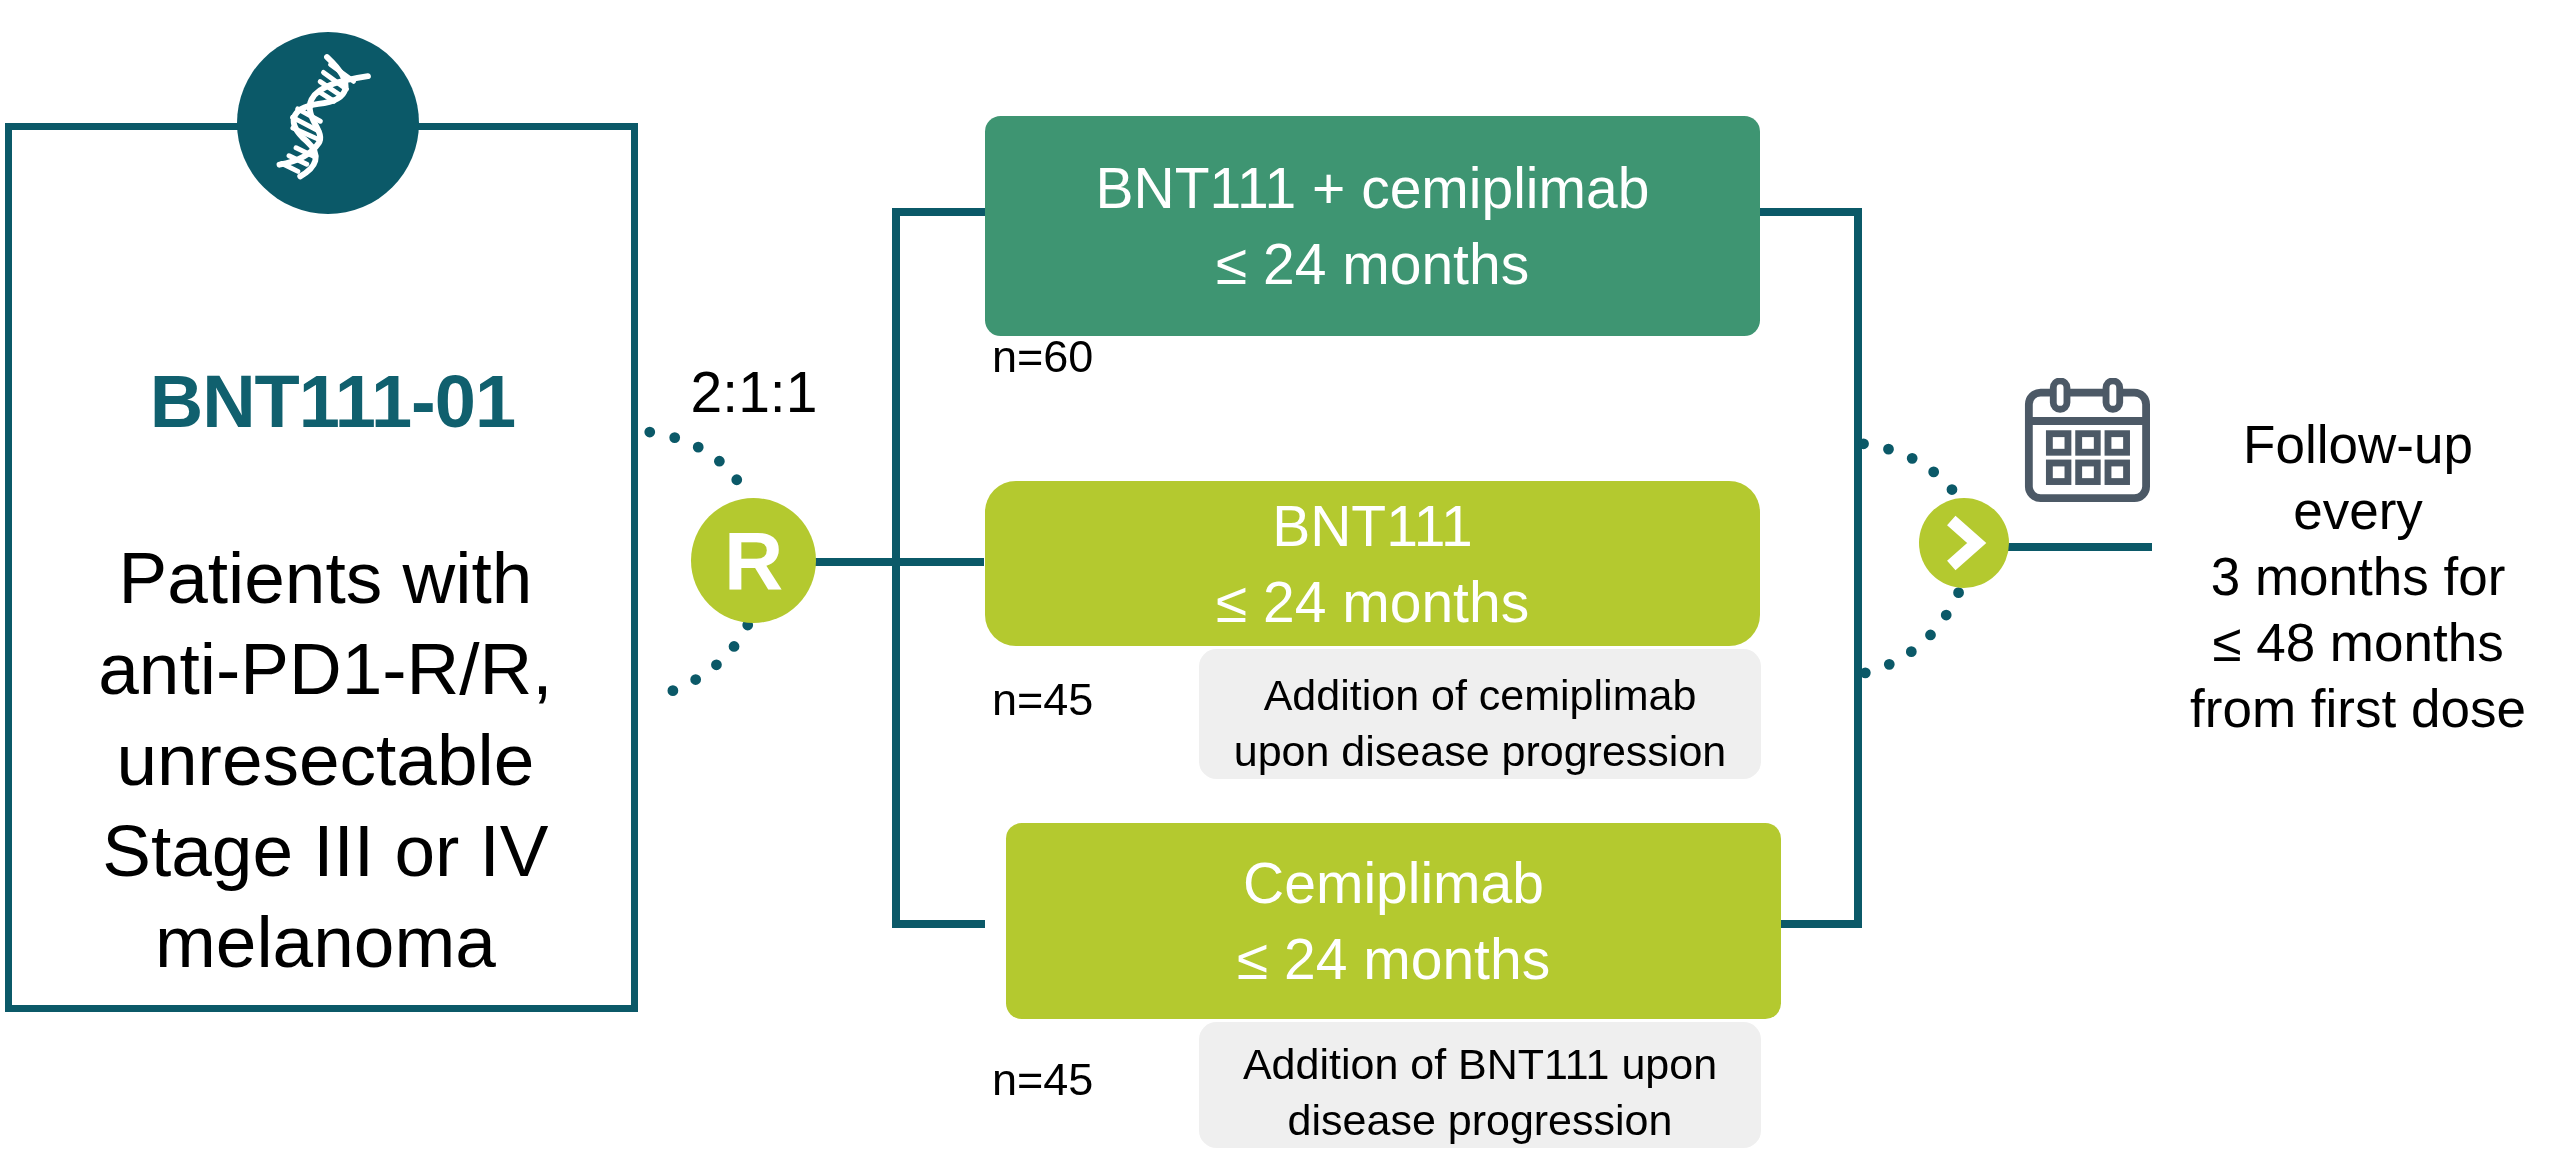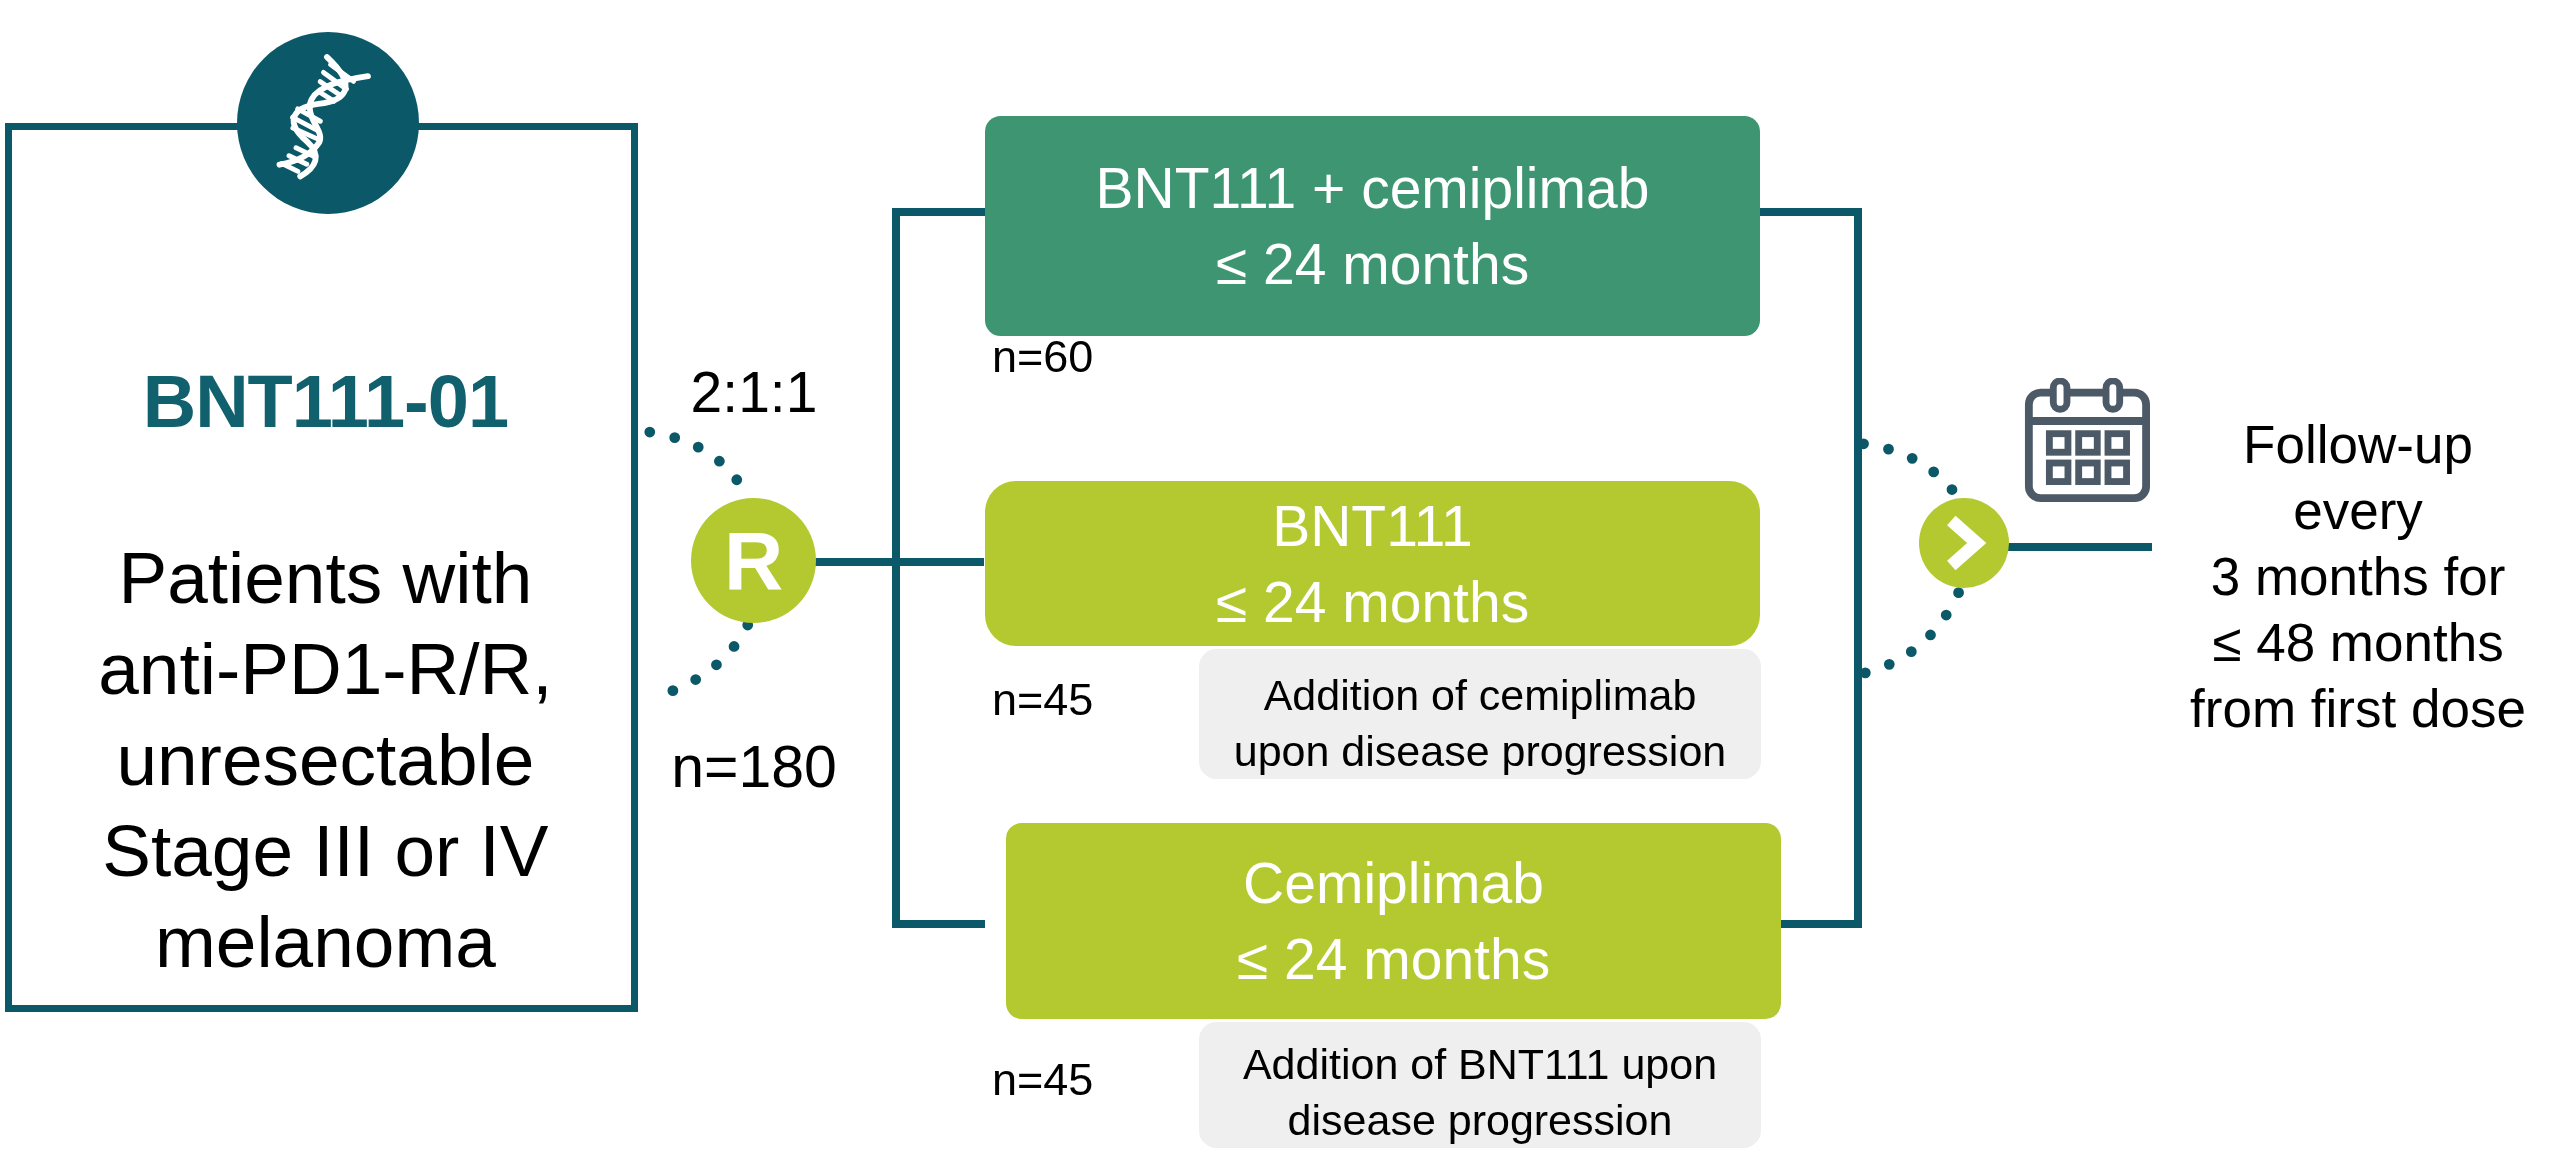"BNT111-01" .study-title { padding-left: none -> 7px }
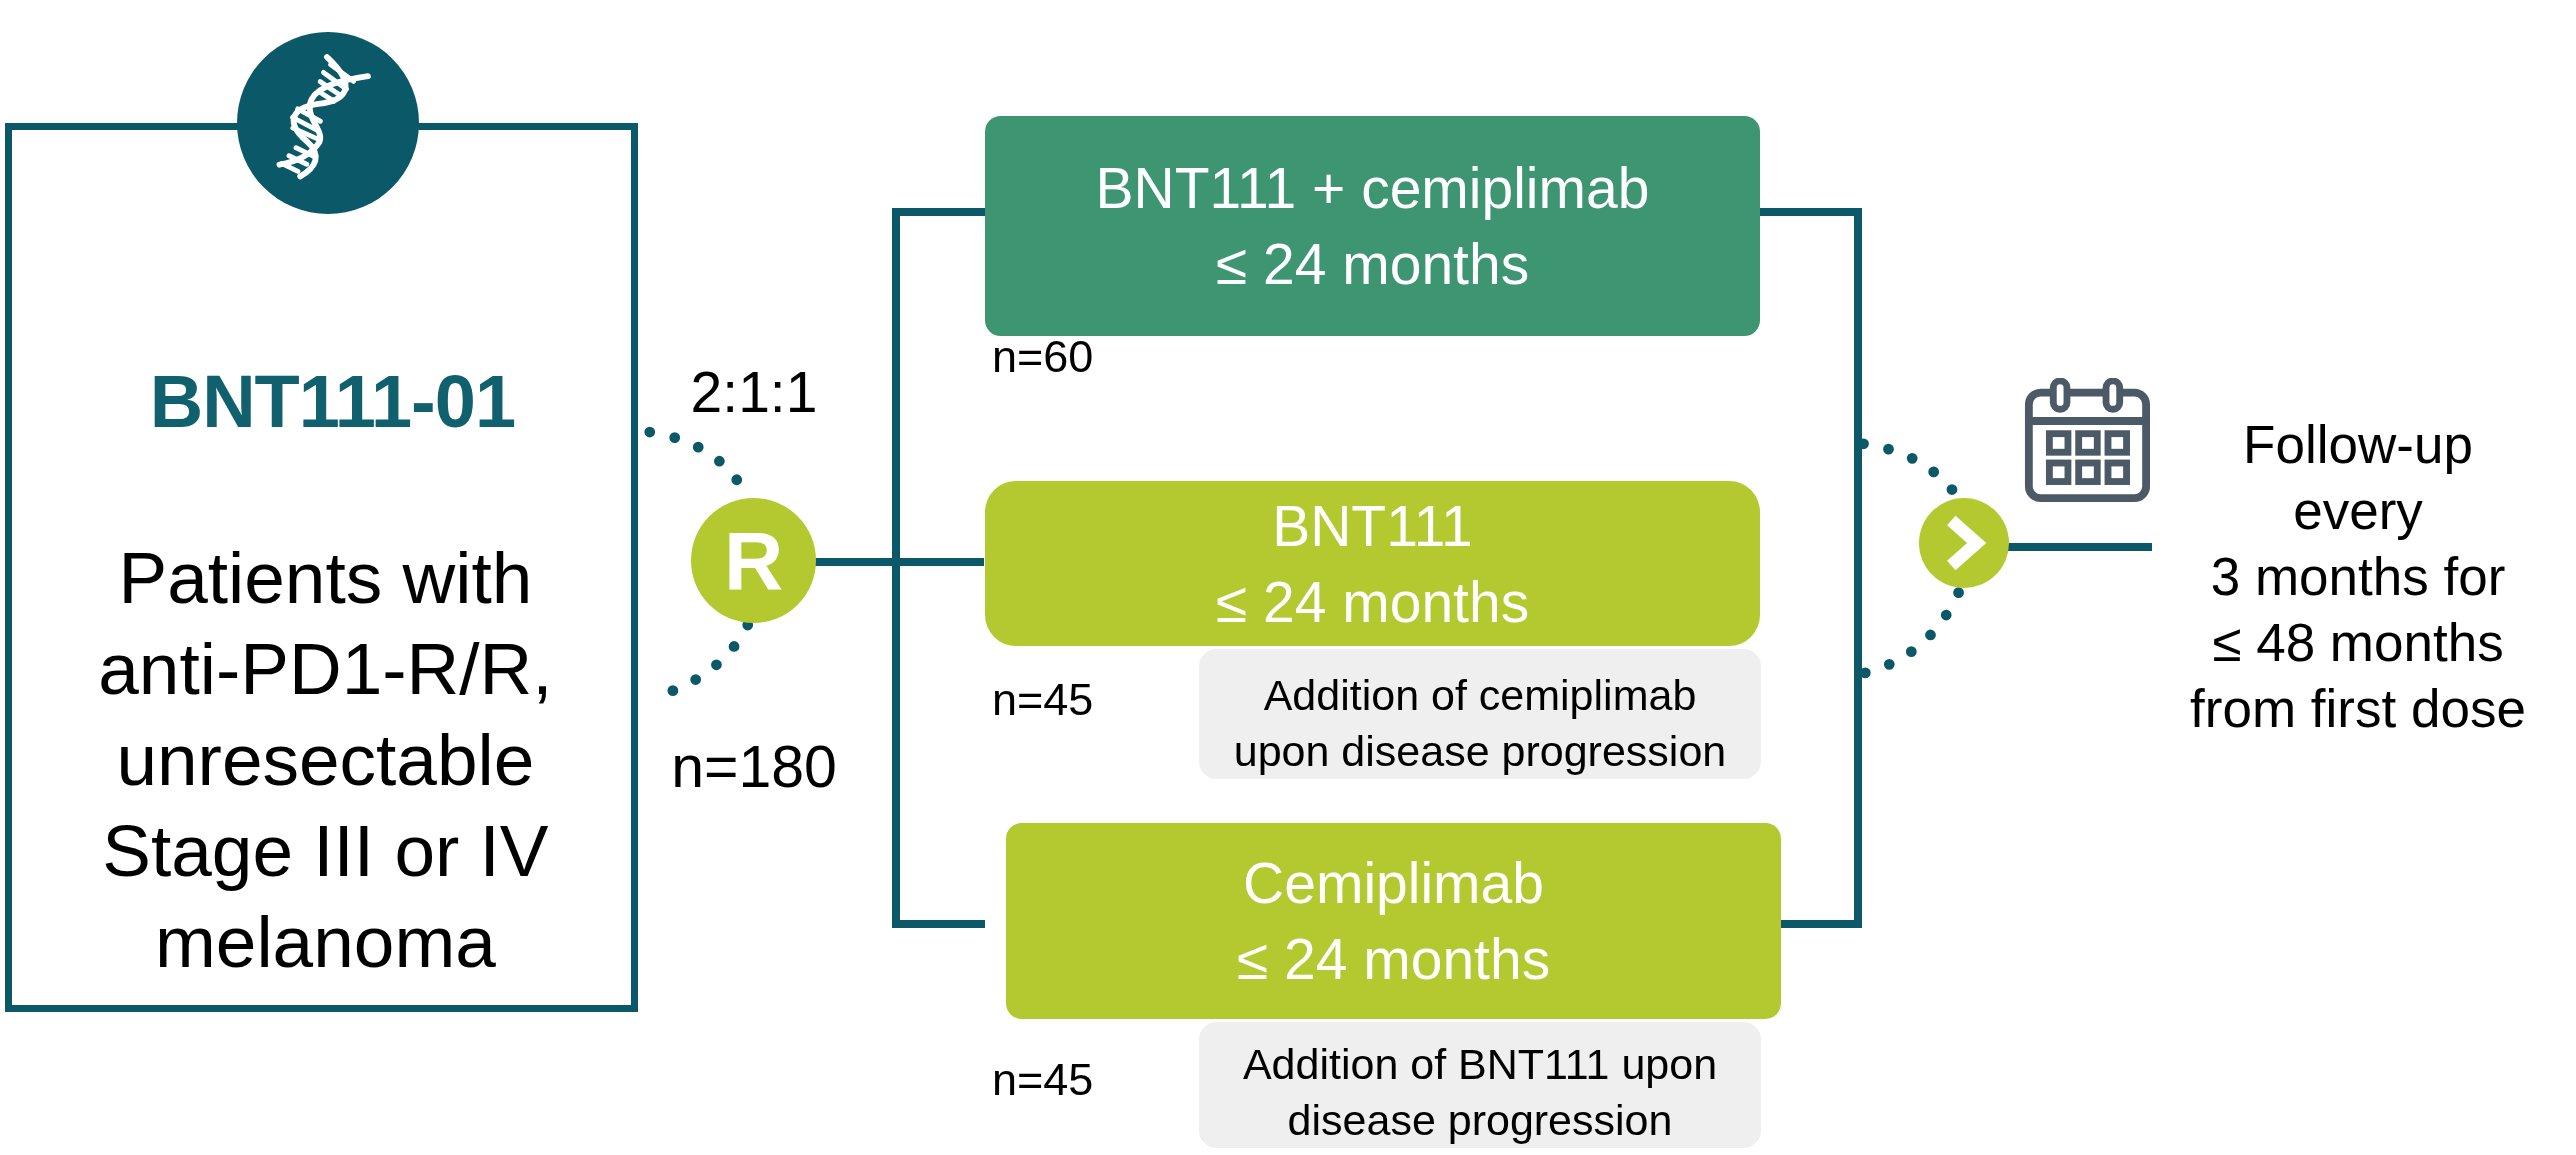"n=180" div.abs { html: <div>n=180</div> -> none }
